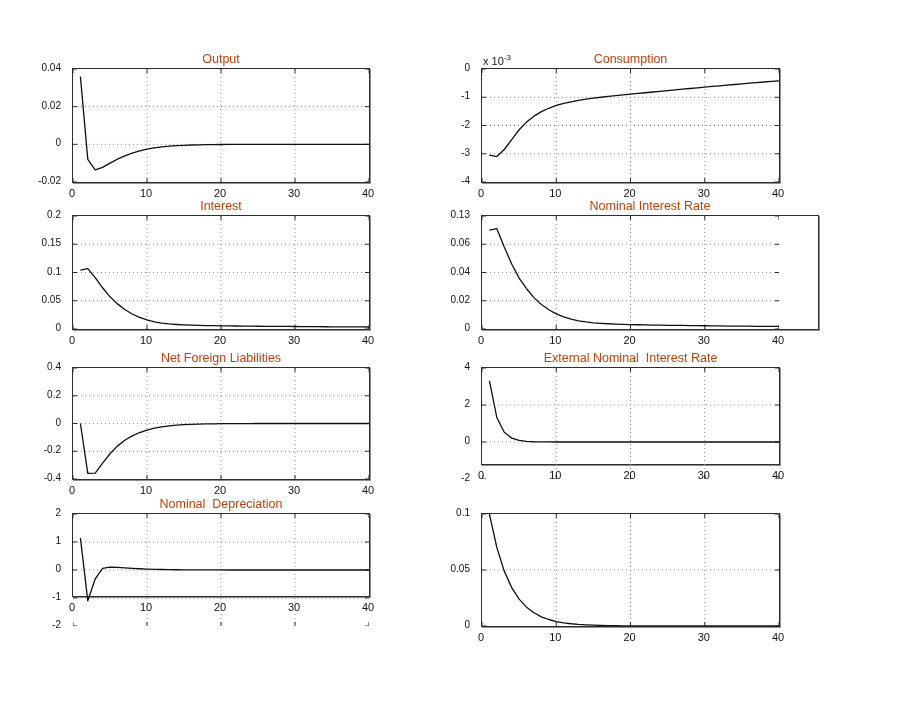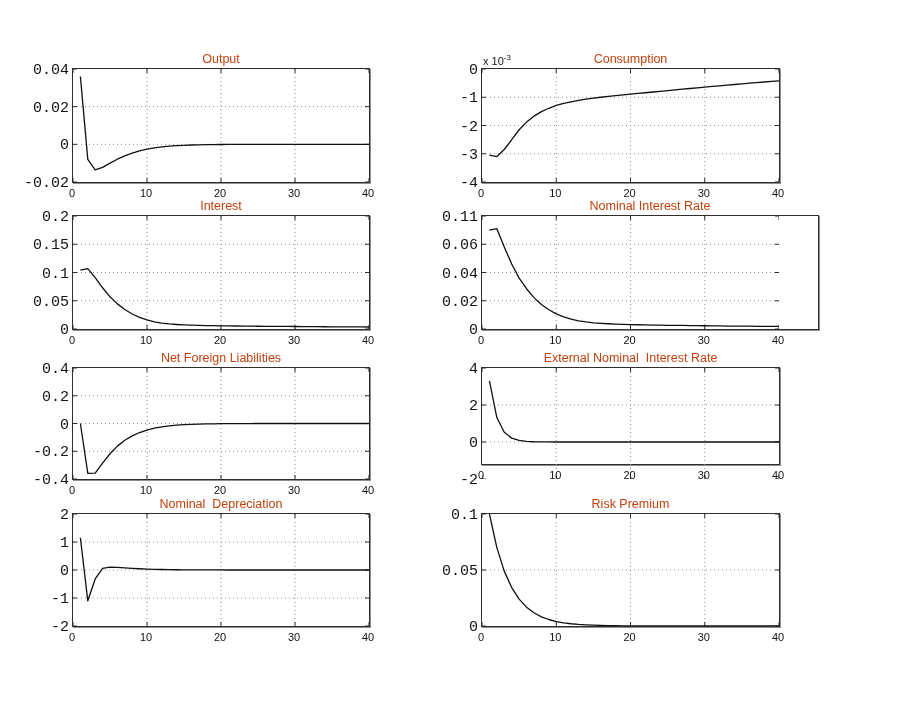"0.04" .ylabels span { font-family: Liberation Mono, monospace -> none; font-size: 15px -> 10px; right: 3px -> 11px }
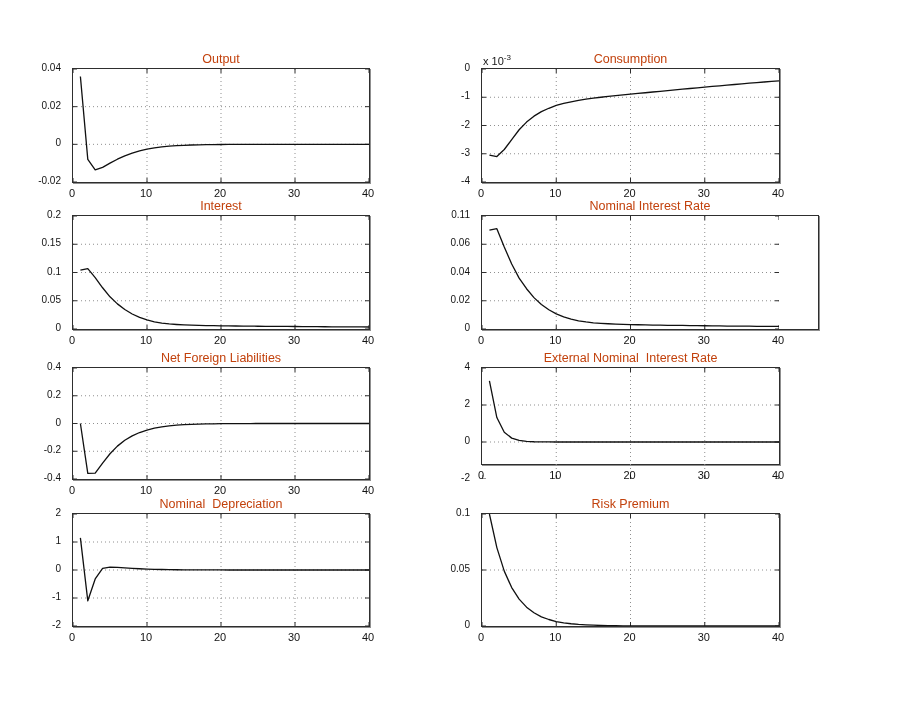"0.11" span { text: 0.11 -> 0.13 }
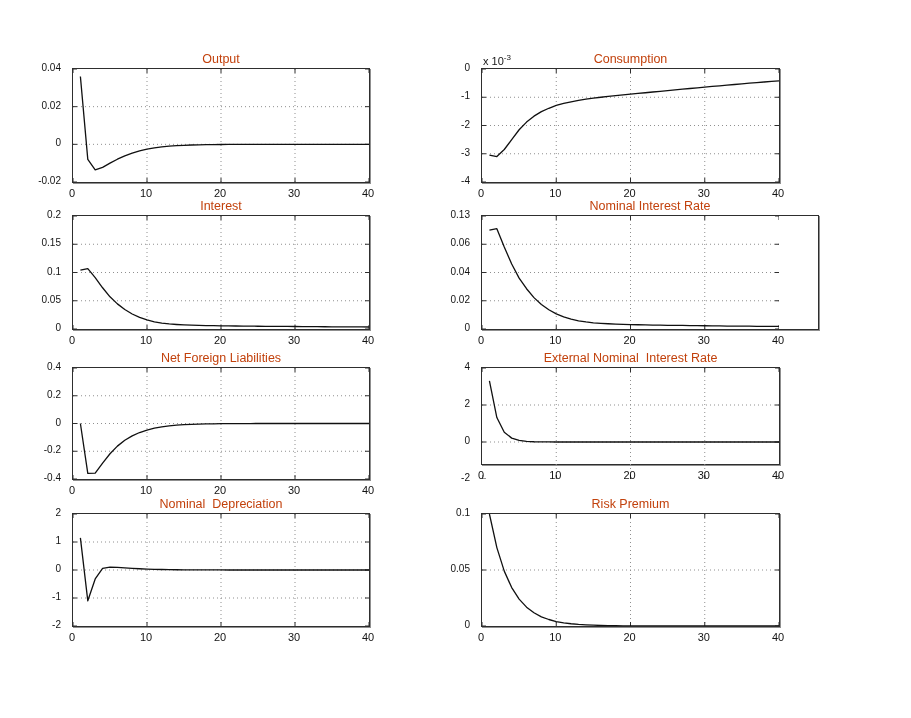"Nominal Depreciation" .sp6 { height: 114px -> 84px }
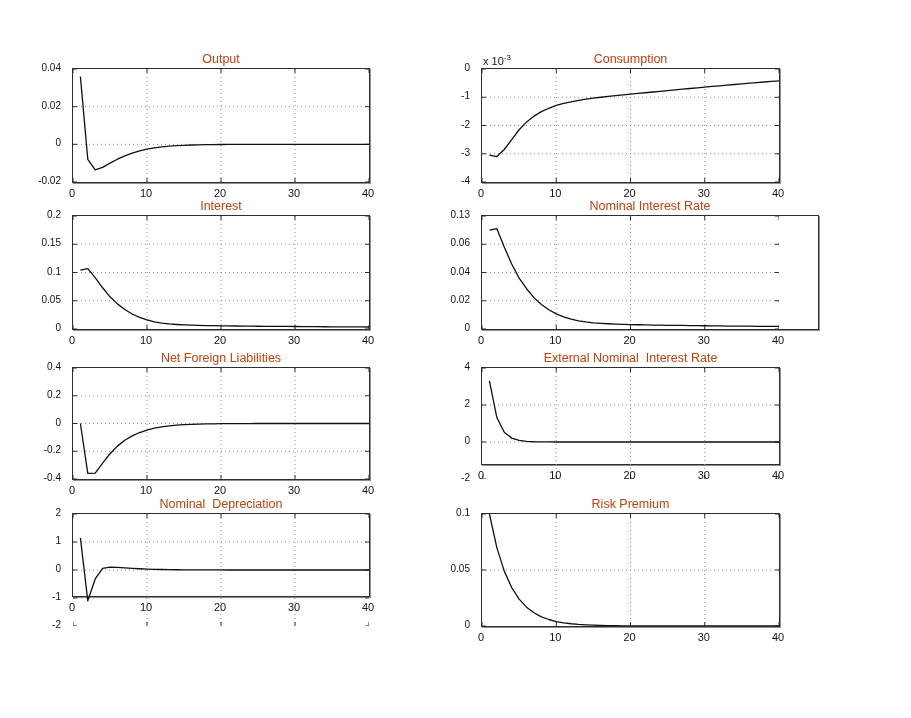"Risk Premium" div.sp-title { html: <div>Risk Premium</div> -> none }
